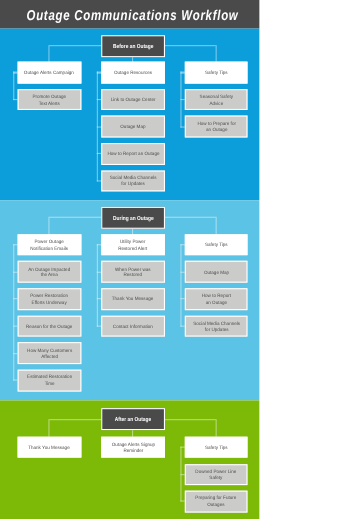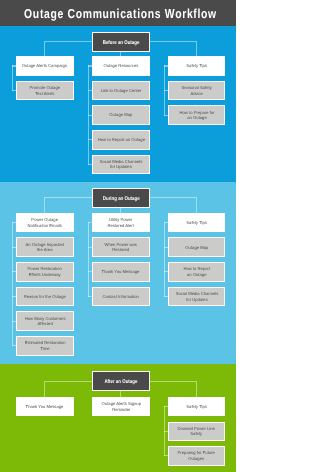"Outage Communications Workflow" .titlebar .title { font-style: none -> italic }
